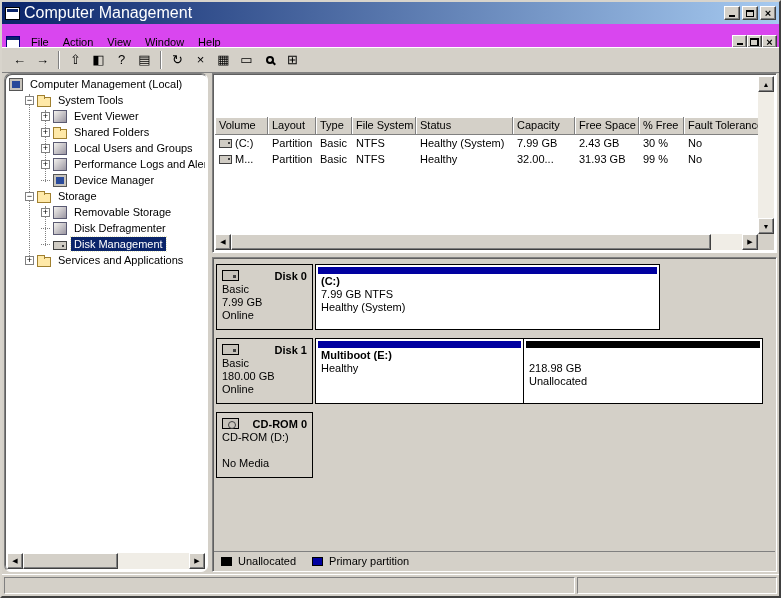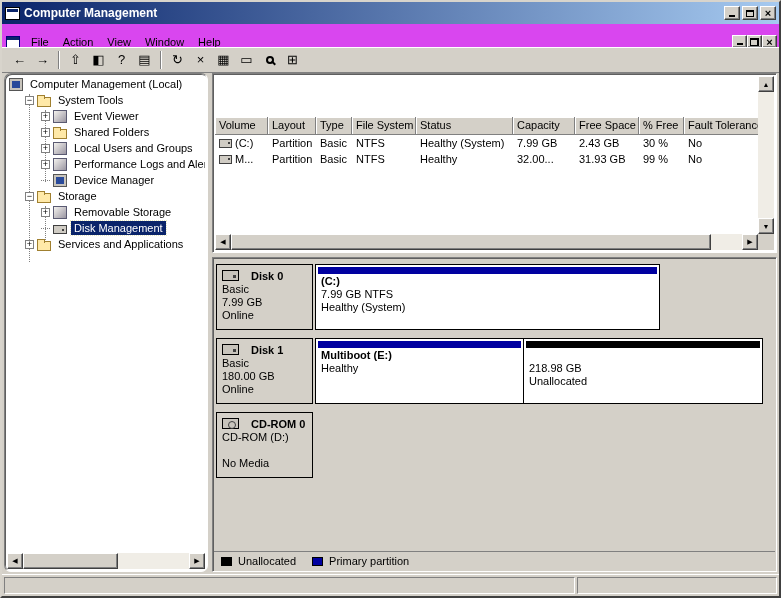"Computer Management" .title-text { font-size: 12px -> 16px; font-weight: bold -> normal }
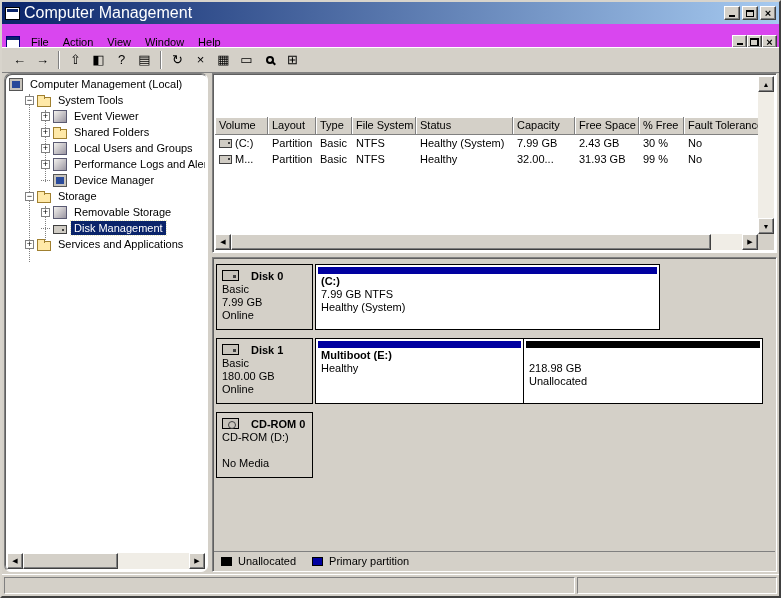"Disk Defragmenter" div.trow { html: none -> <div> <span></span> <span></span> <span>Disk Defragmenter</span> </div> }
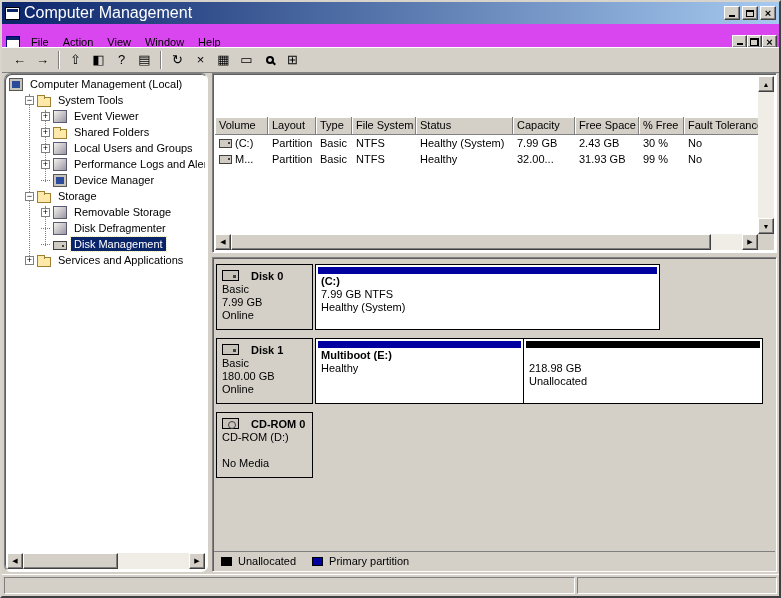"Disk 0" .di-name { gap: 12px -> 4px; justify-content: none -> space-between }
